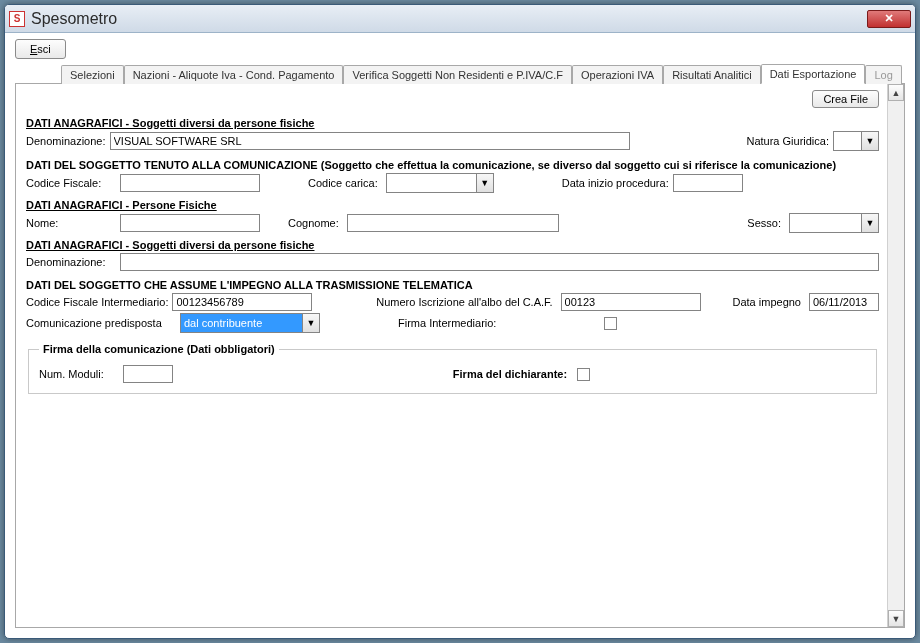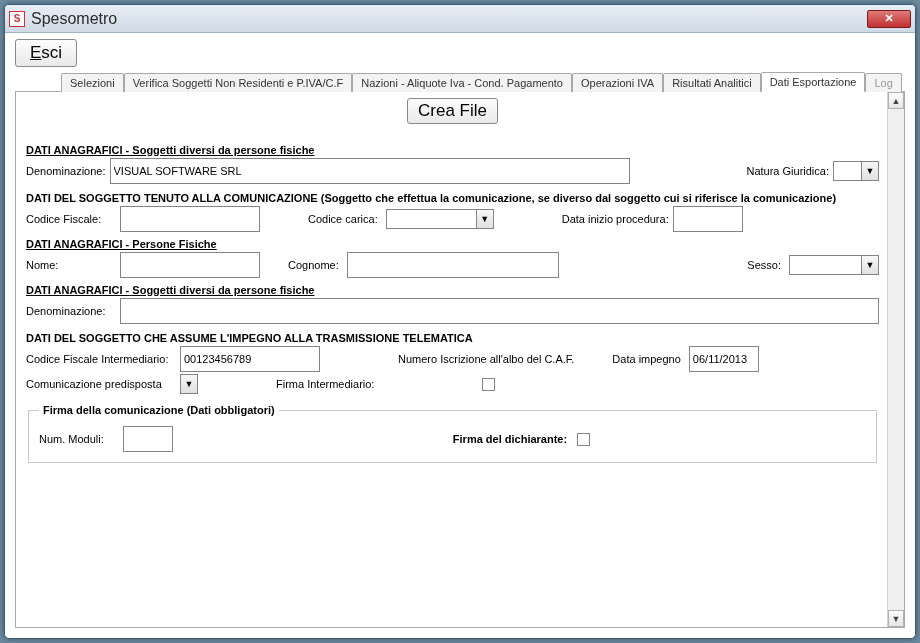"Esci" .btn { font-size: 17px -> 11px }
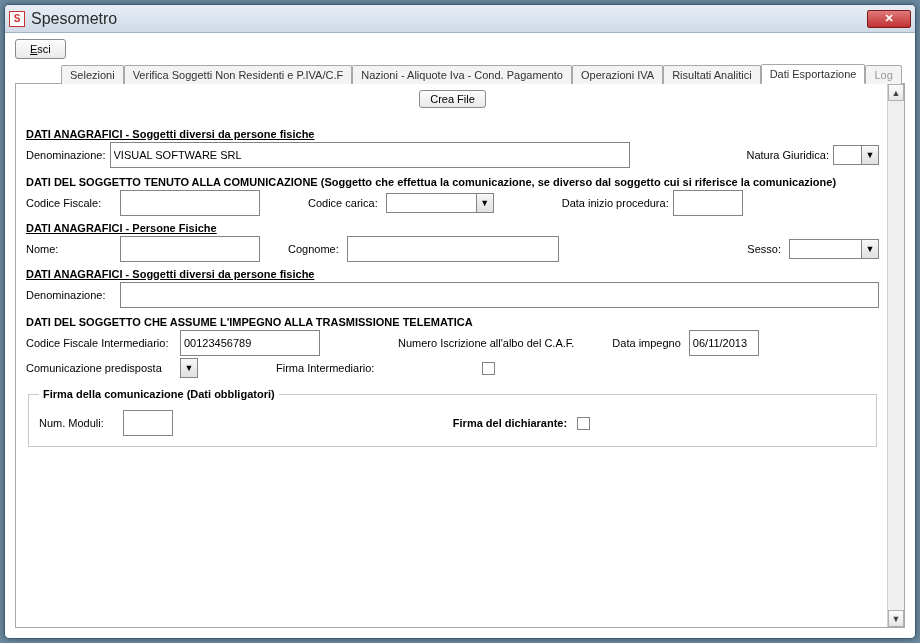"Verifica Soggetti Non Residenti e" div.tab { order: before "Nazioni - Aliquote Iva -" -> after "Nazioni - Aliquote Iva -" }
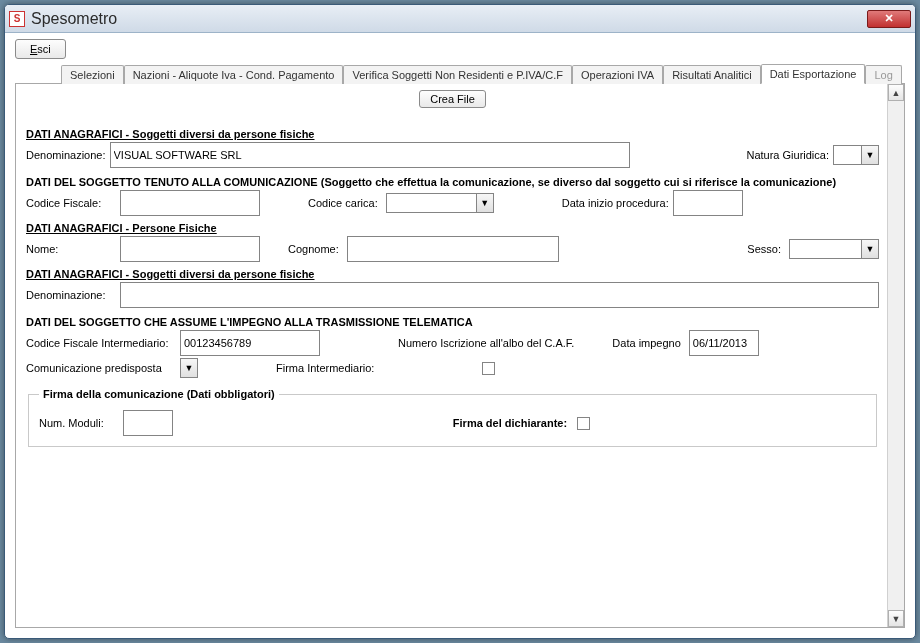"Crea File" .right-area { justify-content: center -> flex-end; margin-bottom: 20px -> 9px }
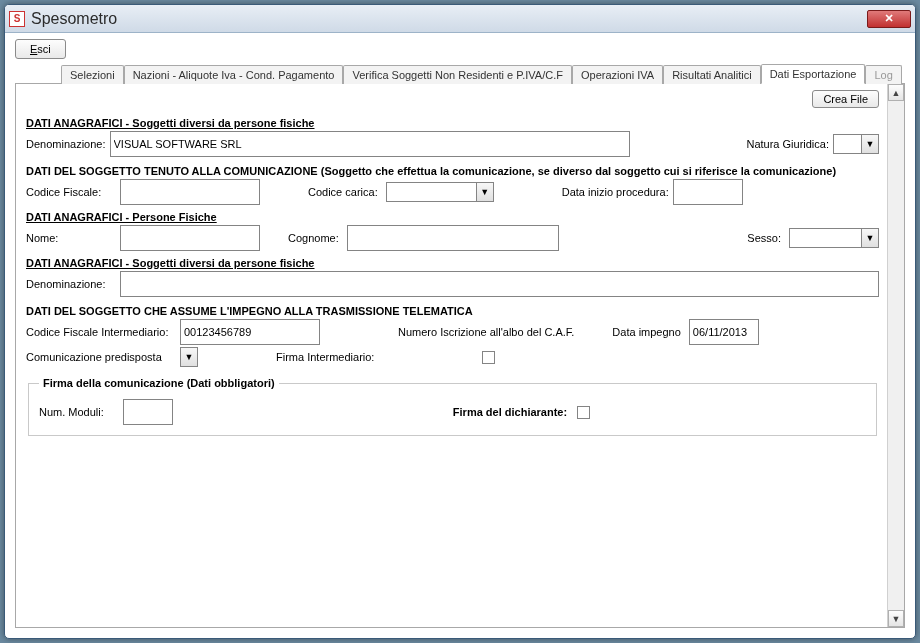"VISUAL SOFTWARE SRL" input.text { height: 26px -> 18px }
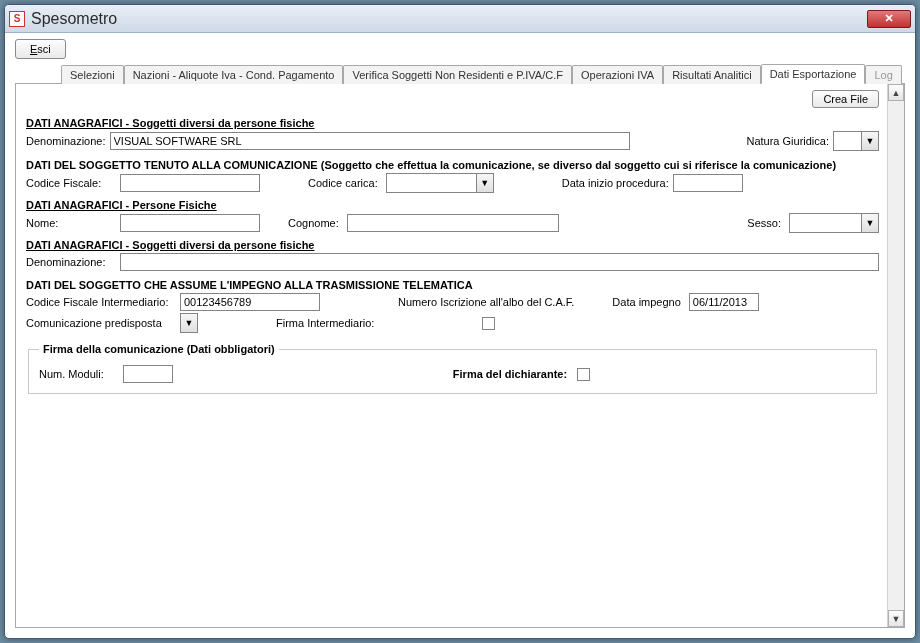"00123" input.text { html: none -> <input> }
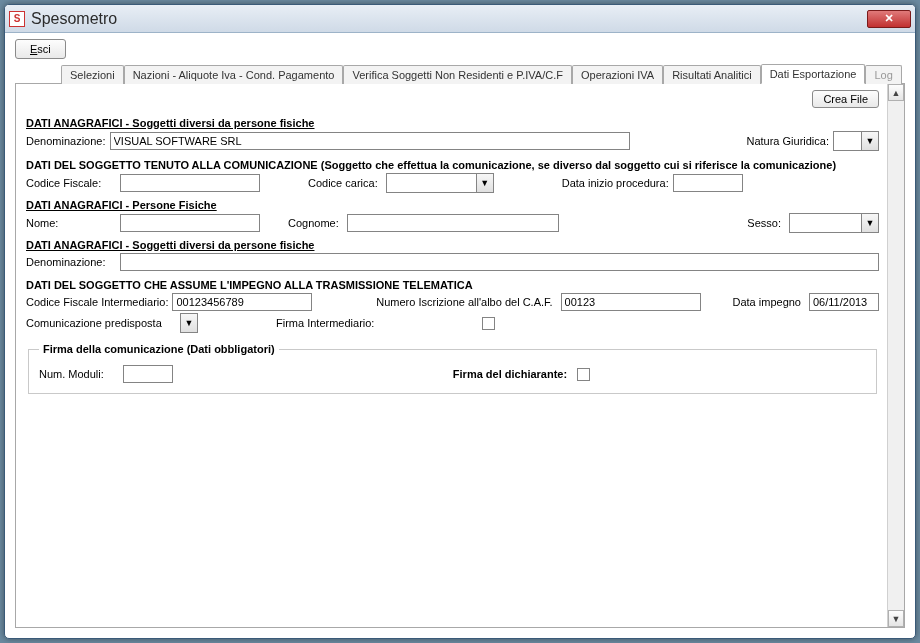"dal contribuente" input { html: none -> <input> }
